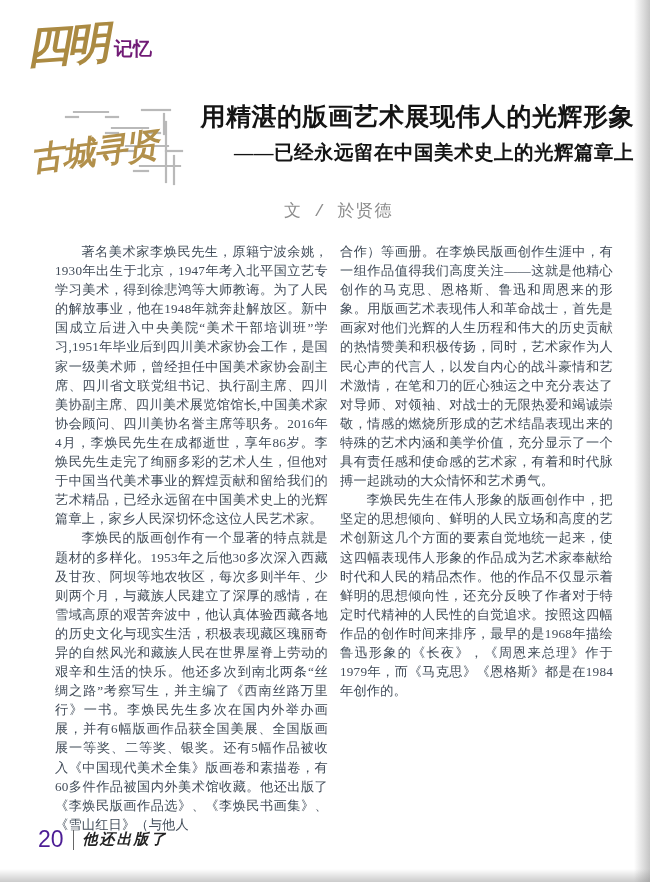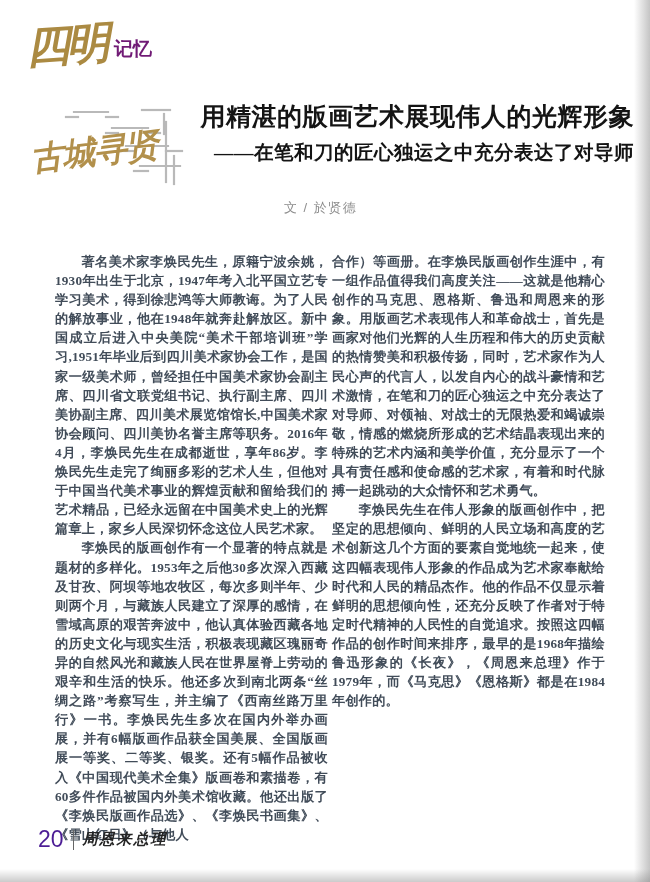"——在笔和刀的匠心独运之中充分表达了对导师" h2.sub-title { text: 在笔和刀的匠心独运之中充分表达了对导师 -> 已经永远留在中国美术史上的光辉篇章上 }
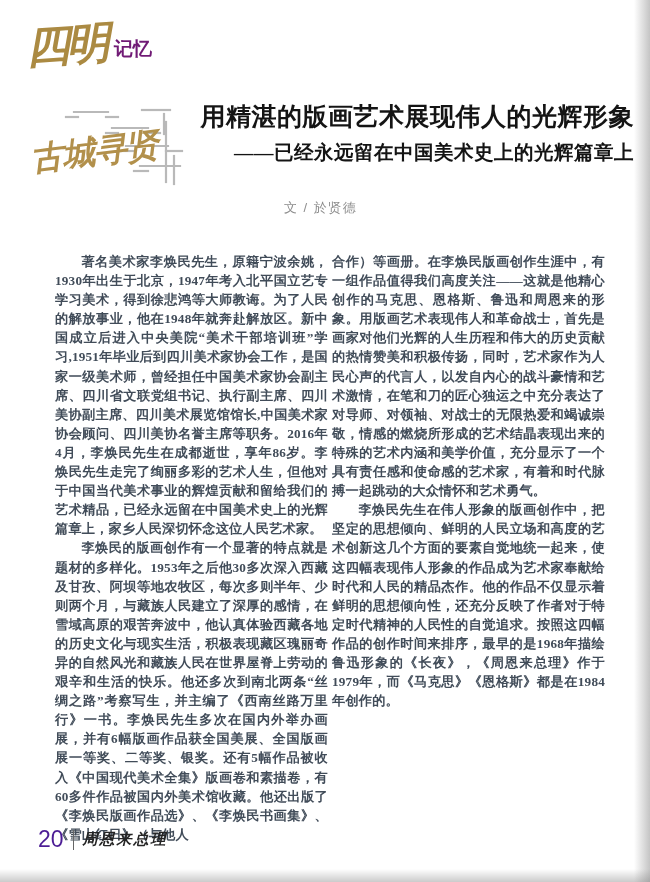"文 / 於贤德" .byline { font-family: Liberation Sans, sans-serif -> Liberation Mono, monospace; font-size: 13px -> 17px }
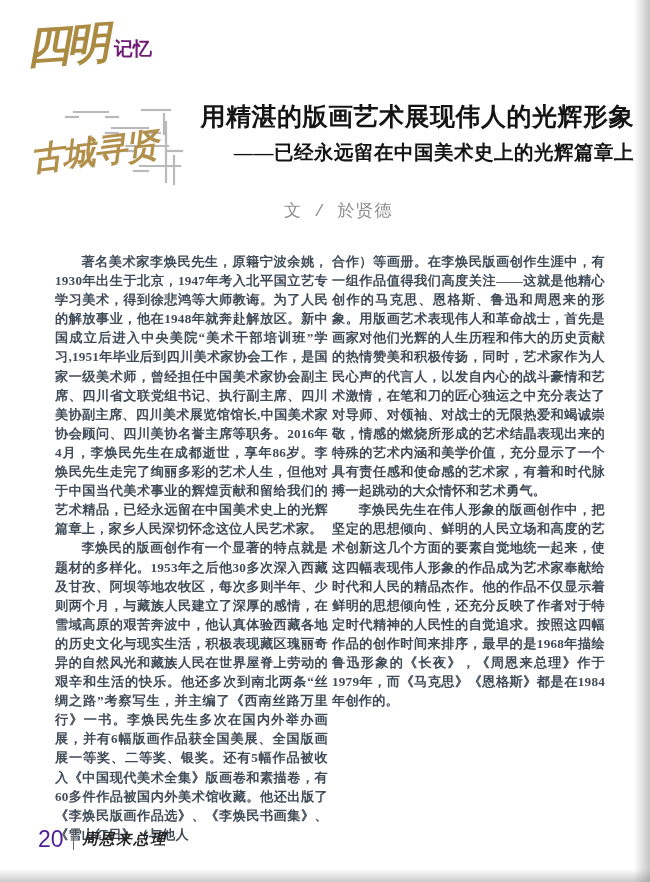"著名美术家李焕民先生，原籍宁波余姚，1930年出生于北京，1947年考入北平国立" .columns { font-weight: bold -> none; gap: 4px -> 12px; top: 252px -> 242px }
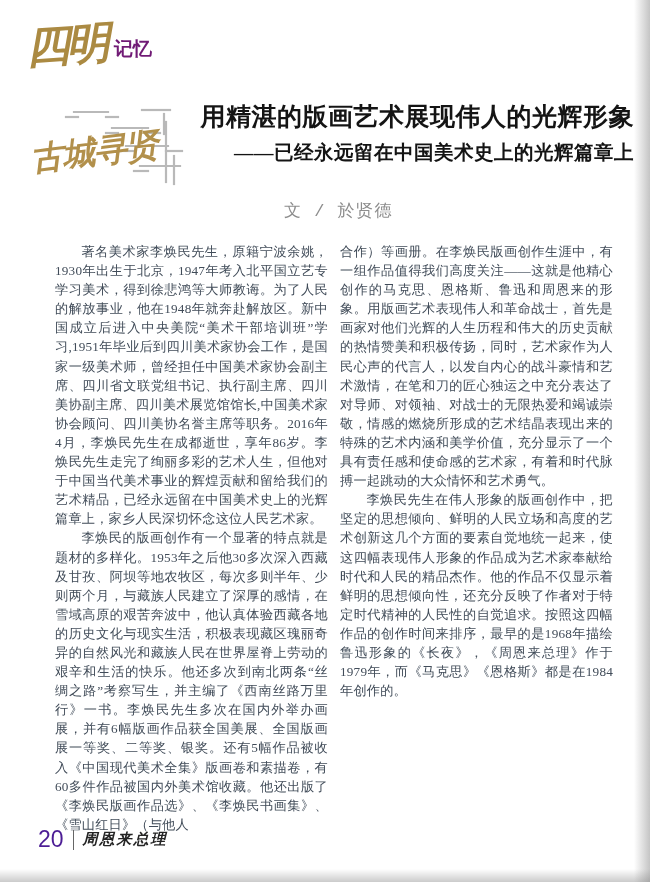"周恩来总理" span.journal { text: 周恩来总理 -> 他还出版了 }
